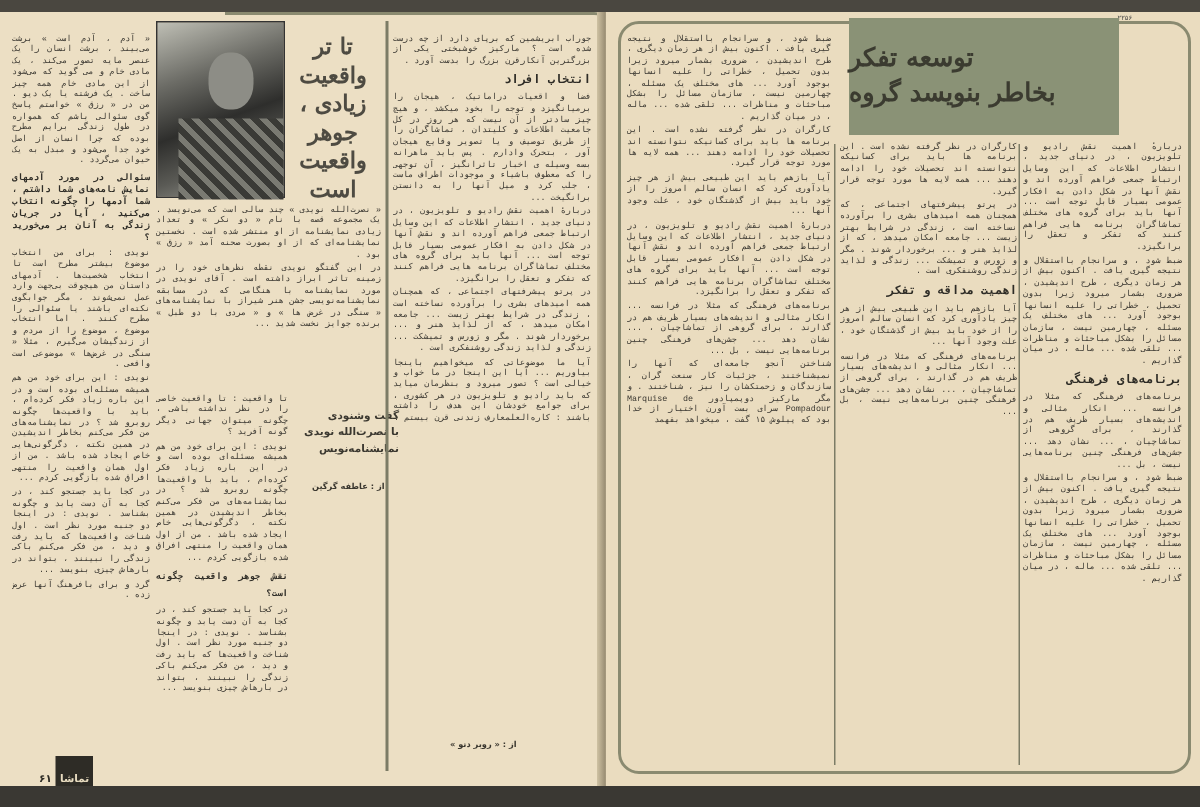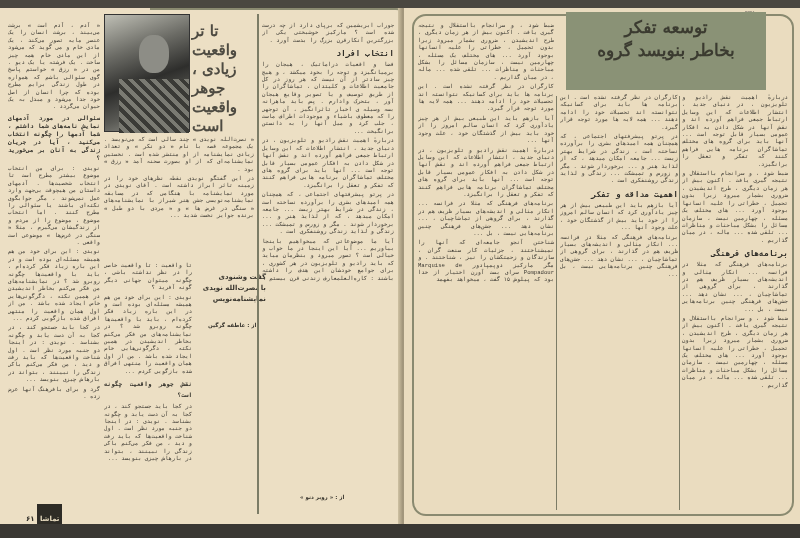"تا تر" .quote { text-align: left -> center }
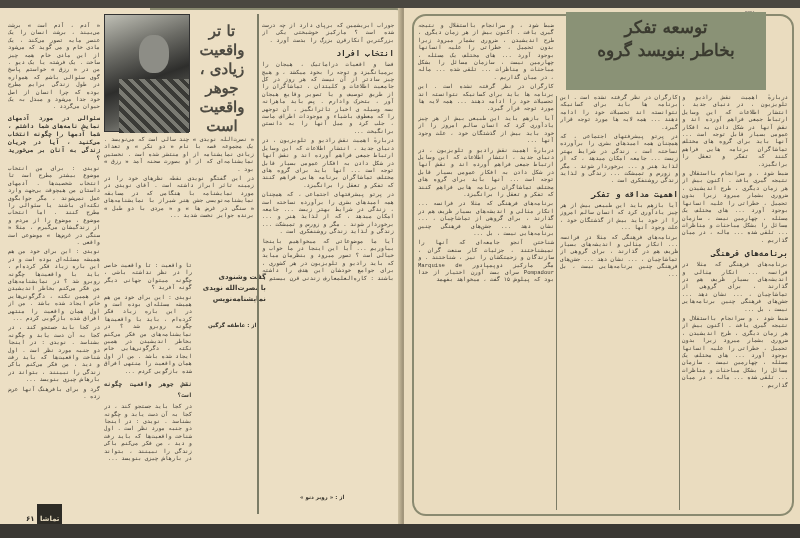"توسعه تفکر" .title-box { padding-top: 4px -> 16px; text-align: center -> left; width: 200px -> 180px }
